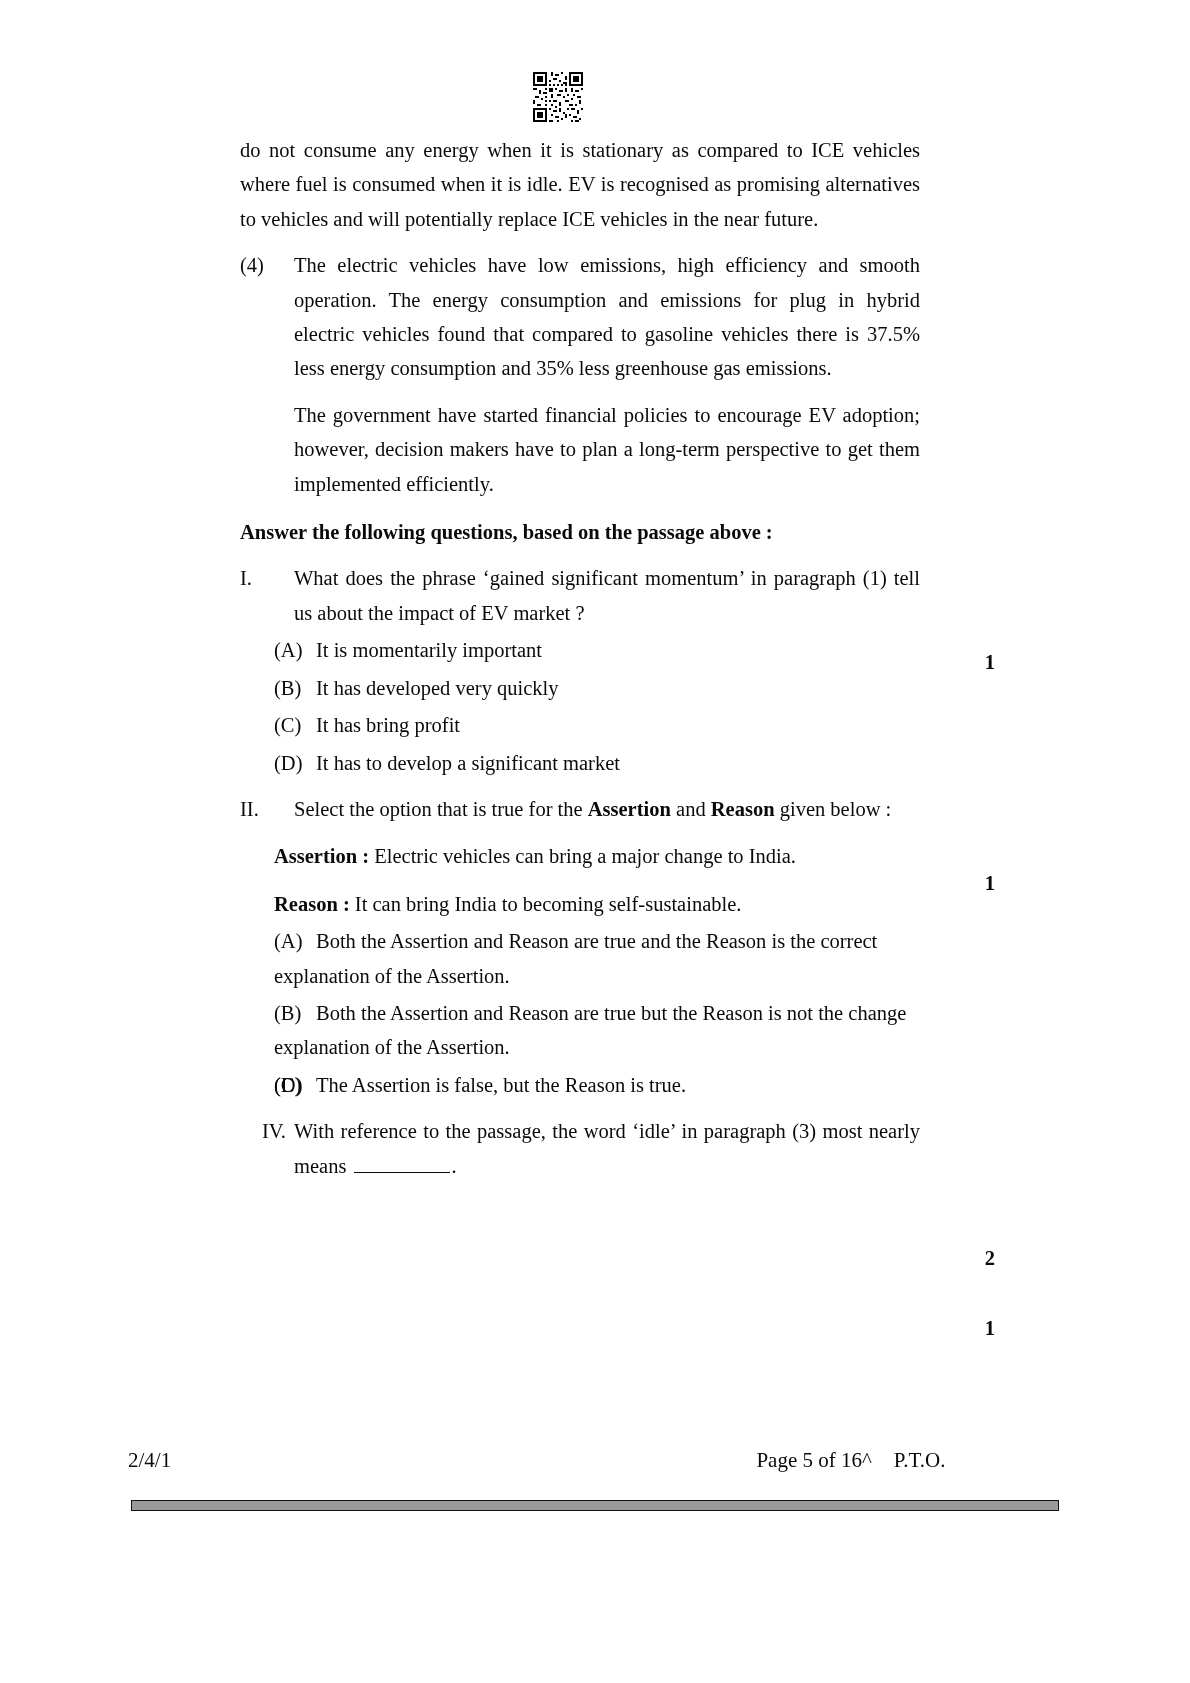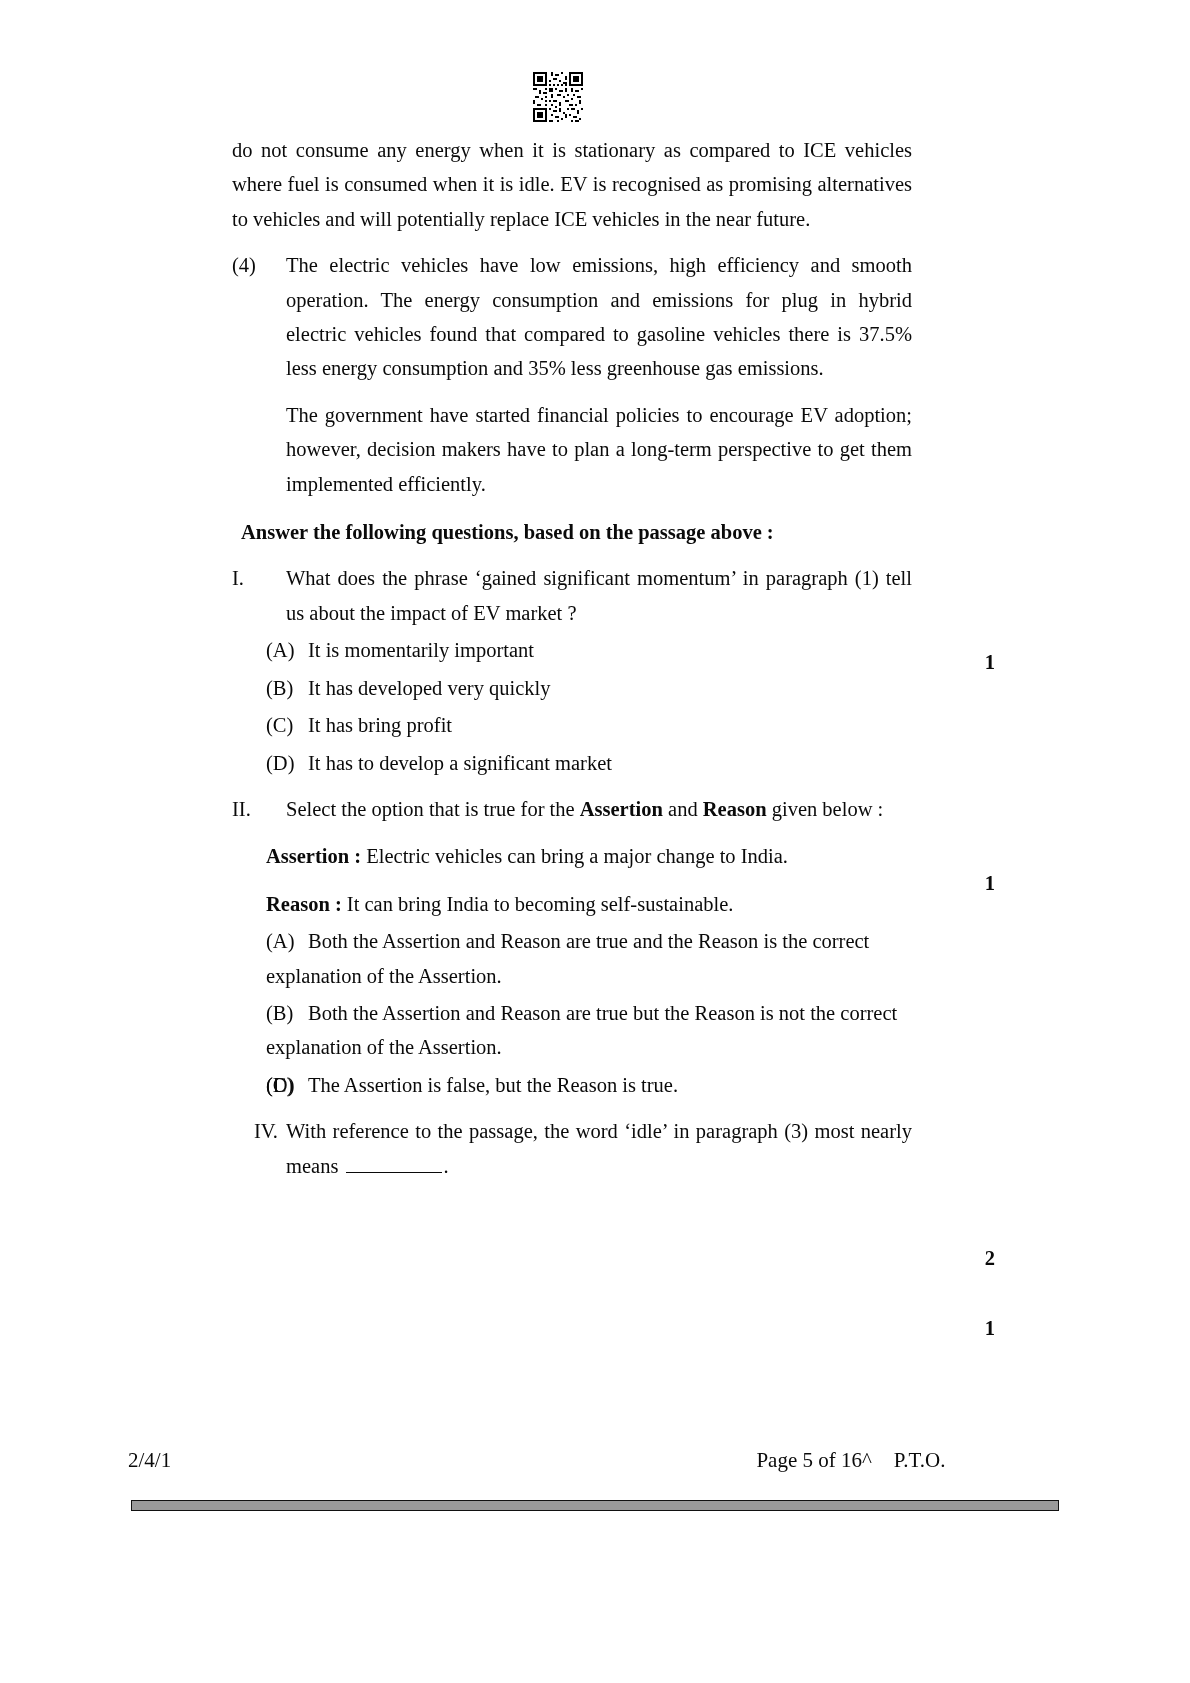"do not consume any energy" .content { left: 232px -> 240px }
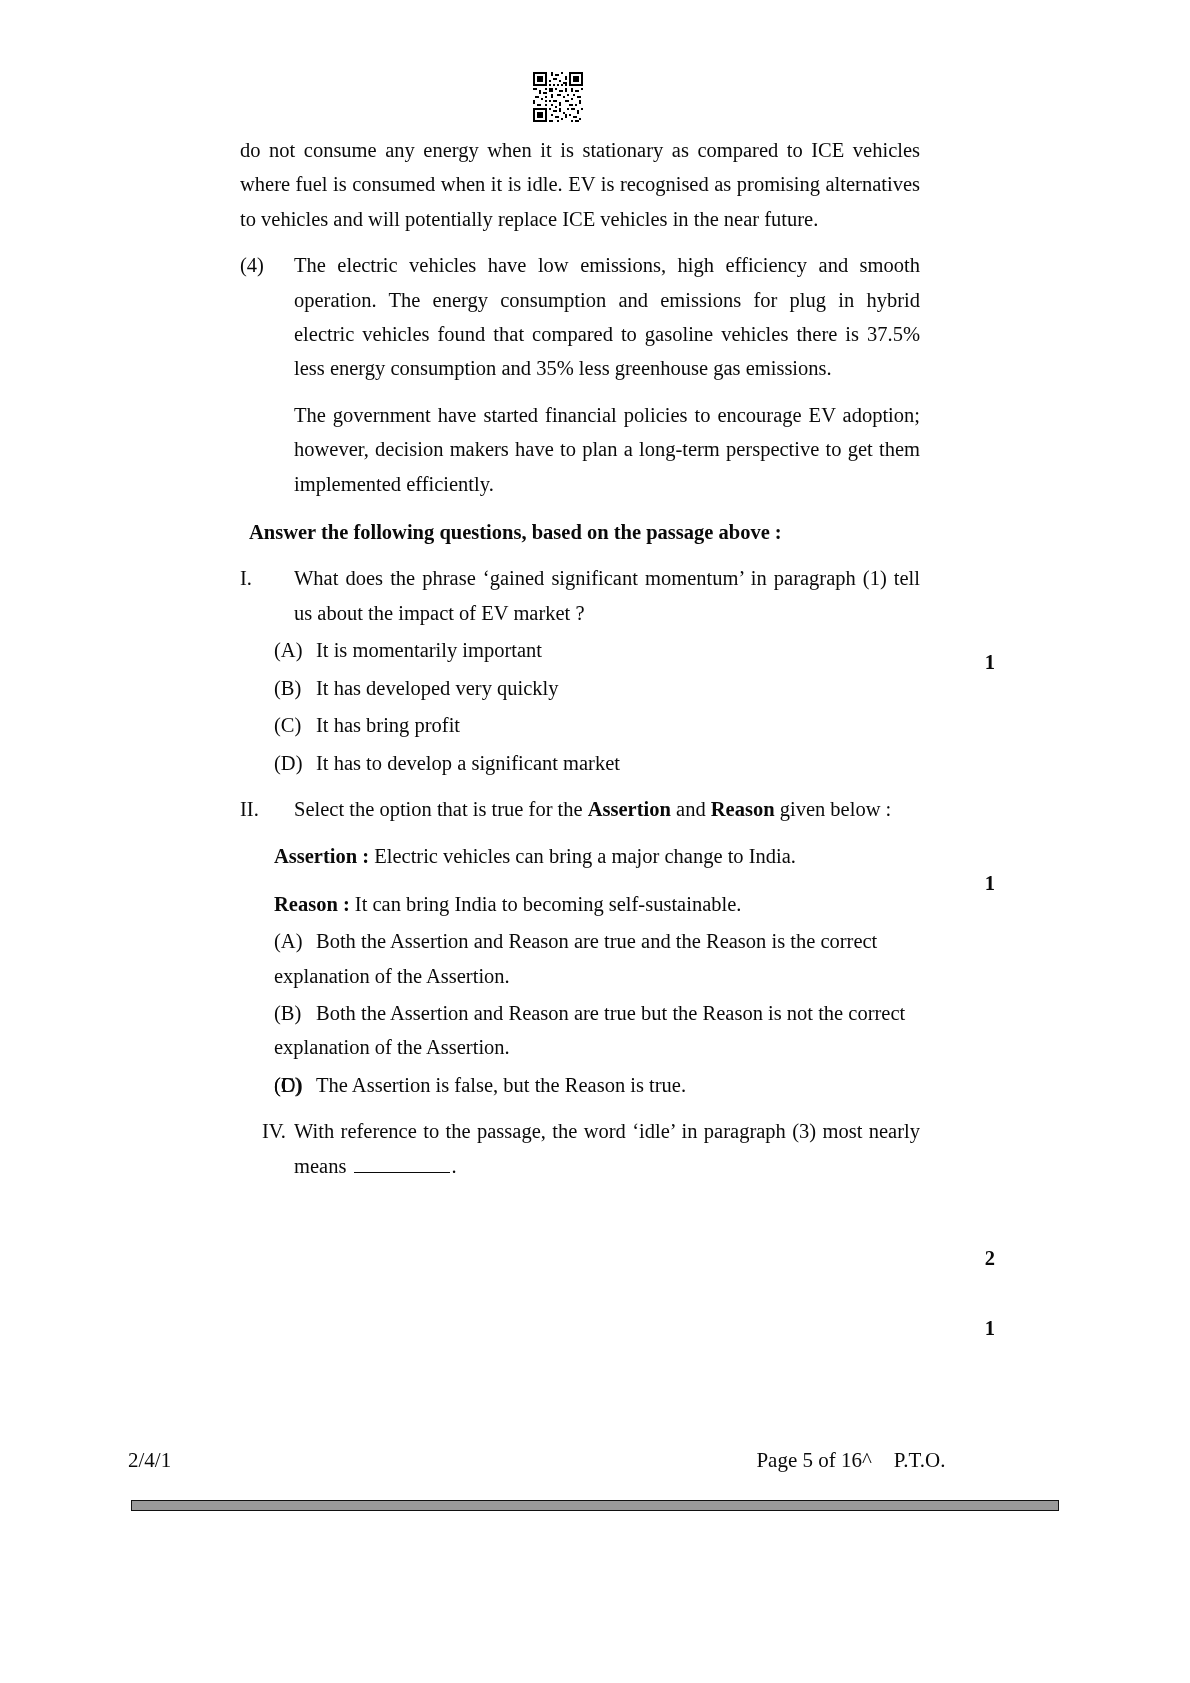"Answer the following questions, based" .heading { margin-left: 9px -> 0px }
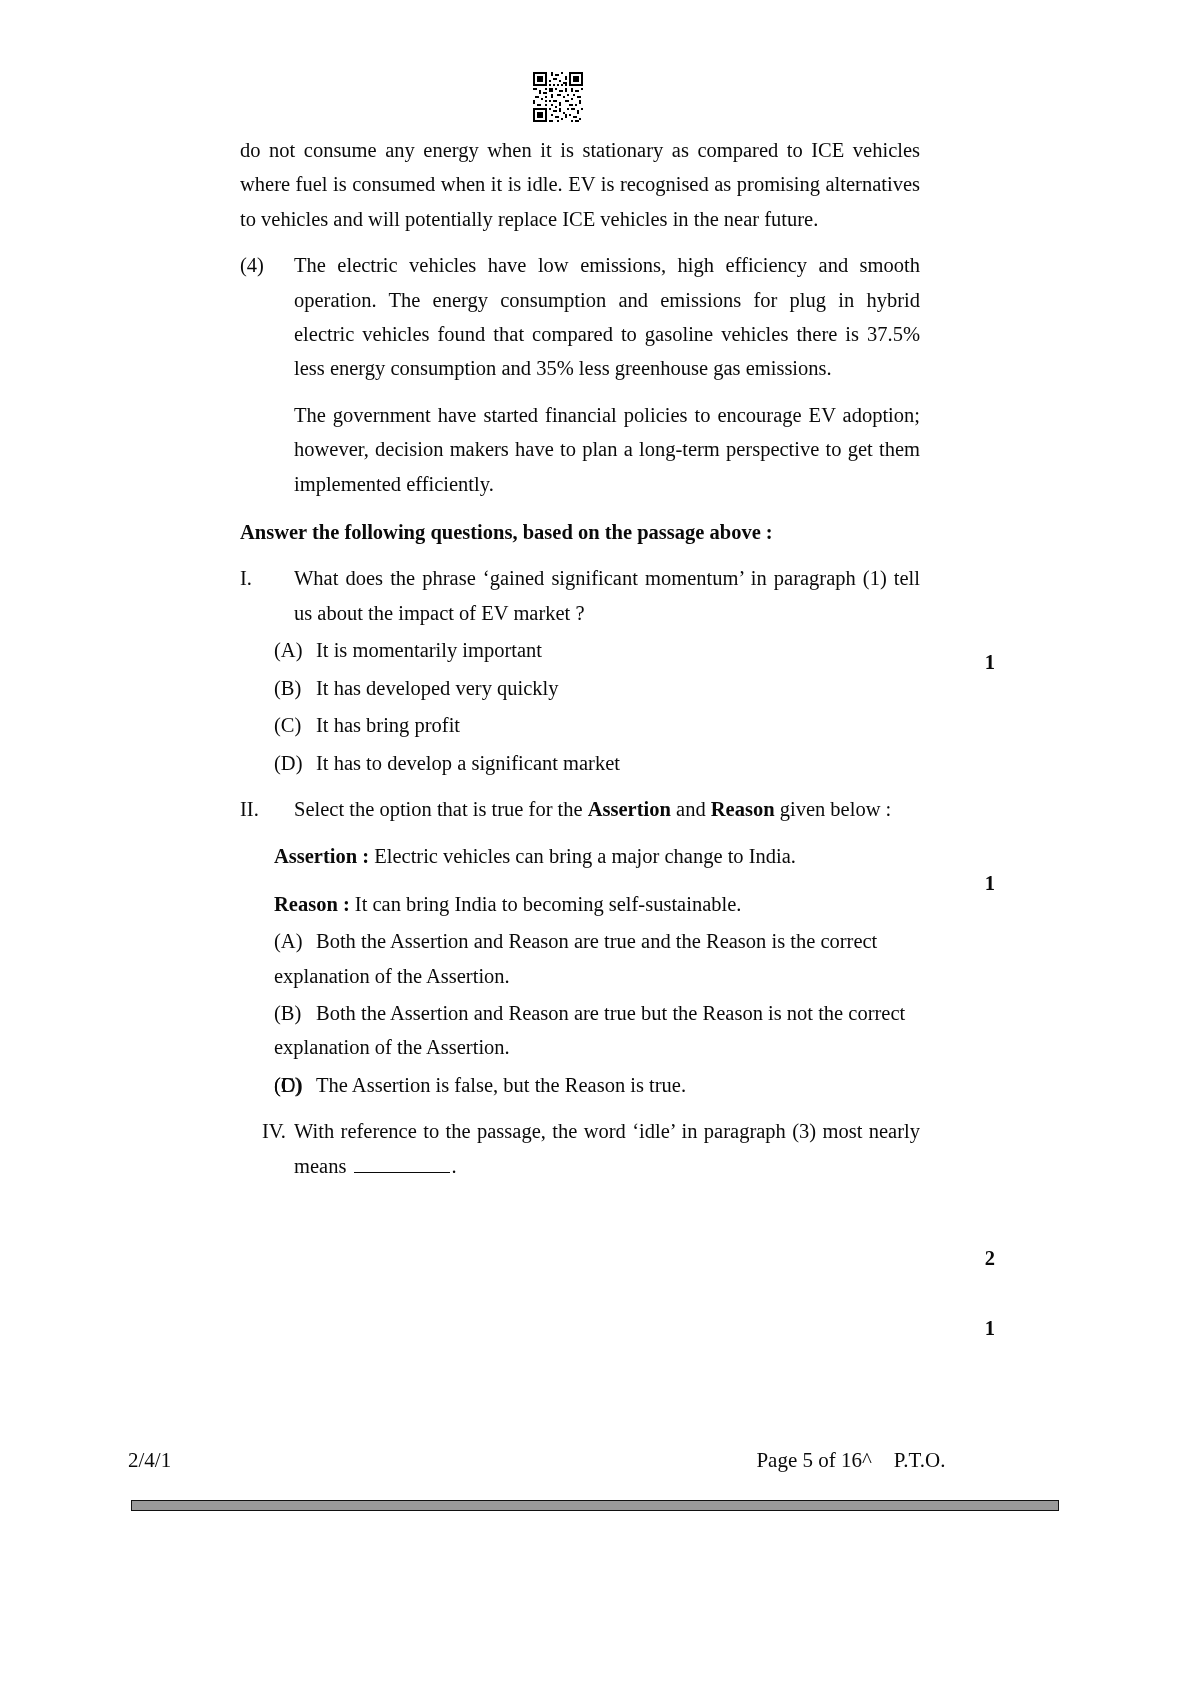"Both the Assertion and Reason are true but" span.otext { text: correct -> change }
